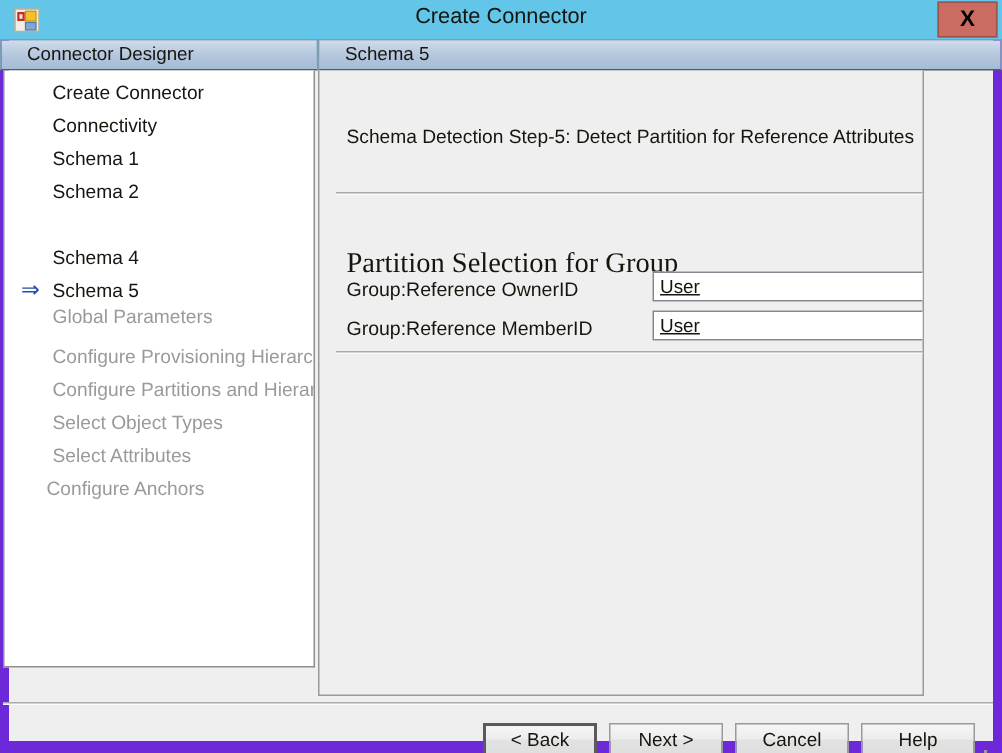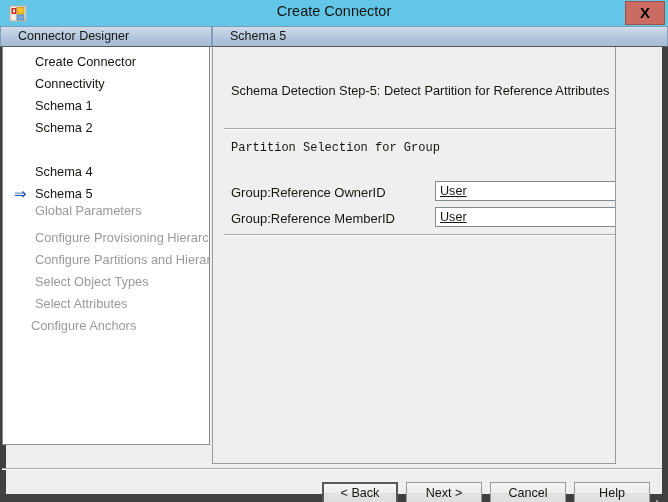"Create Connector" .window { background: #404040 -> #6d28d9 }
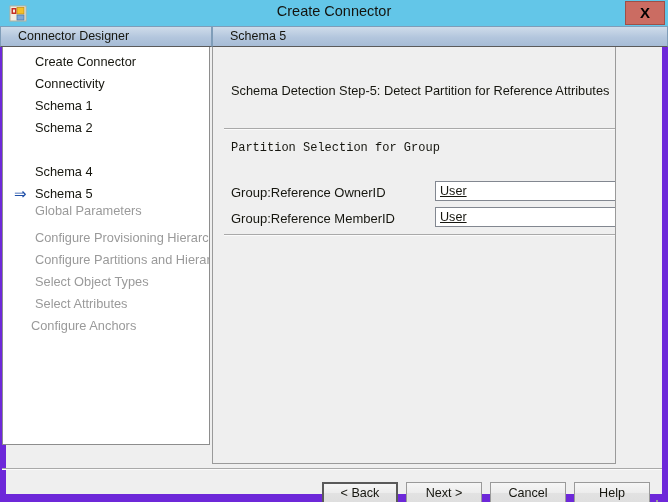"Partition Selection for Group" .section-label { font-family: Liberation Mono, monospace -> Liberation Serif, serif; font-size: 12px -> 19px; top: 94px -> 118px }
